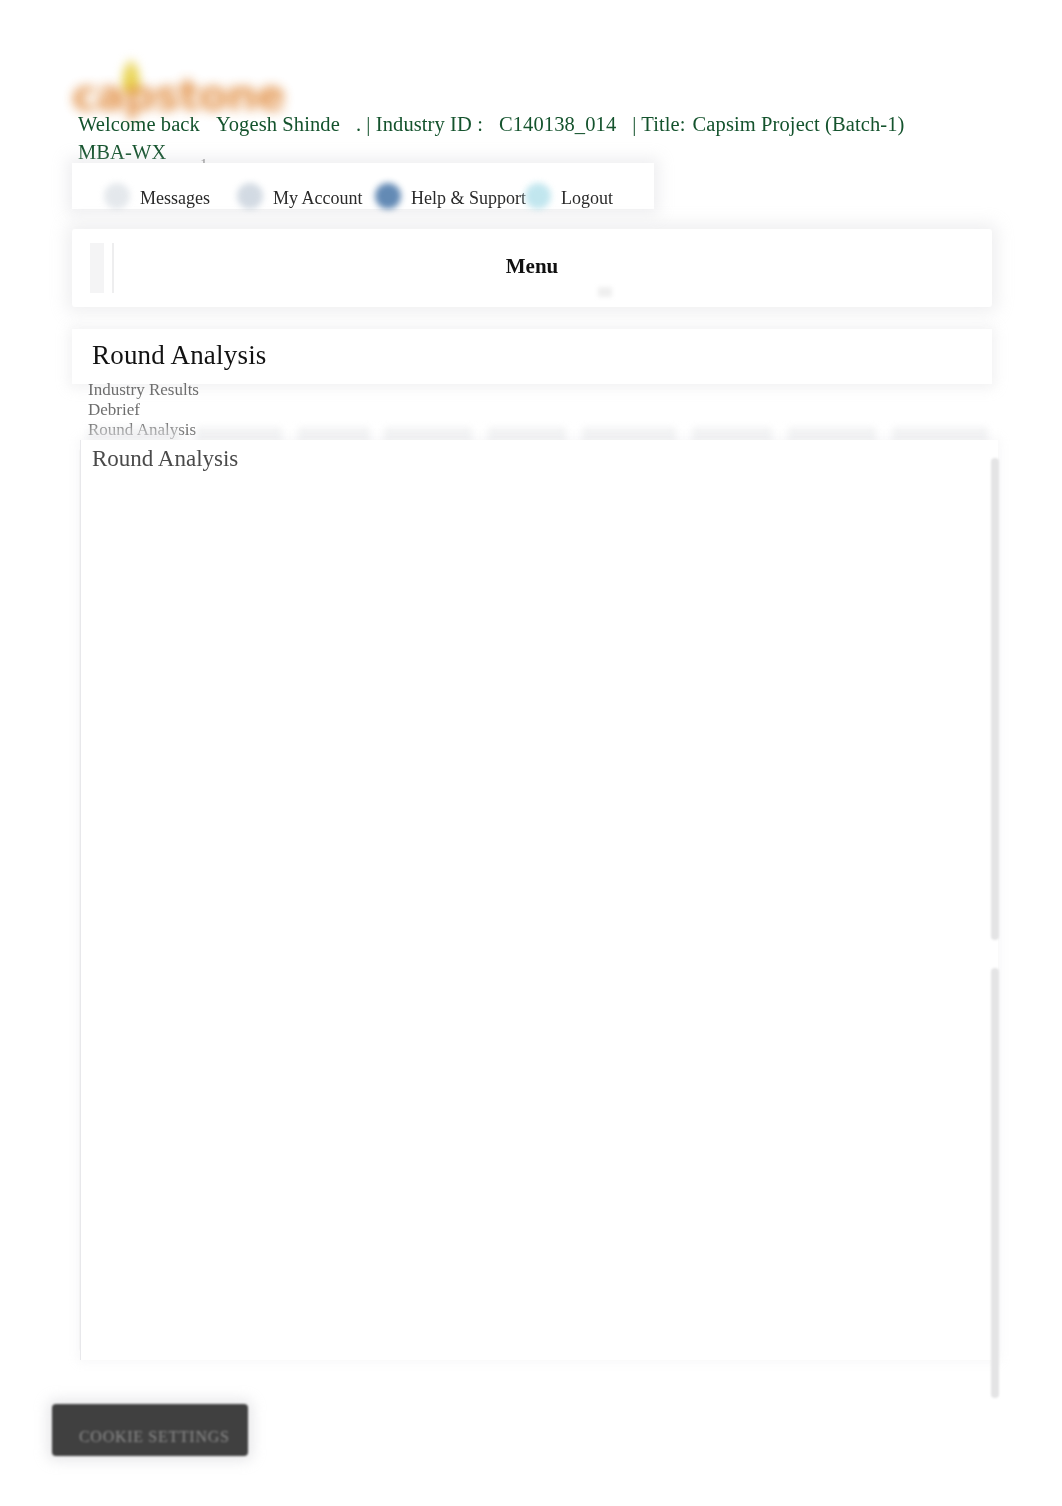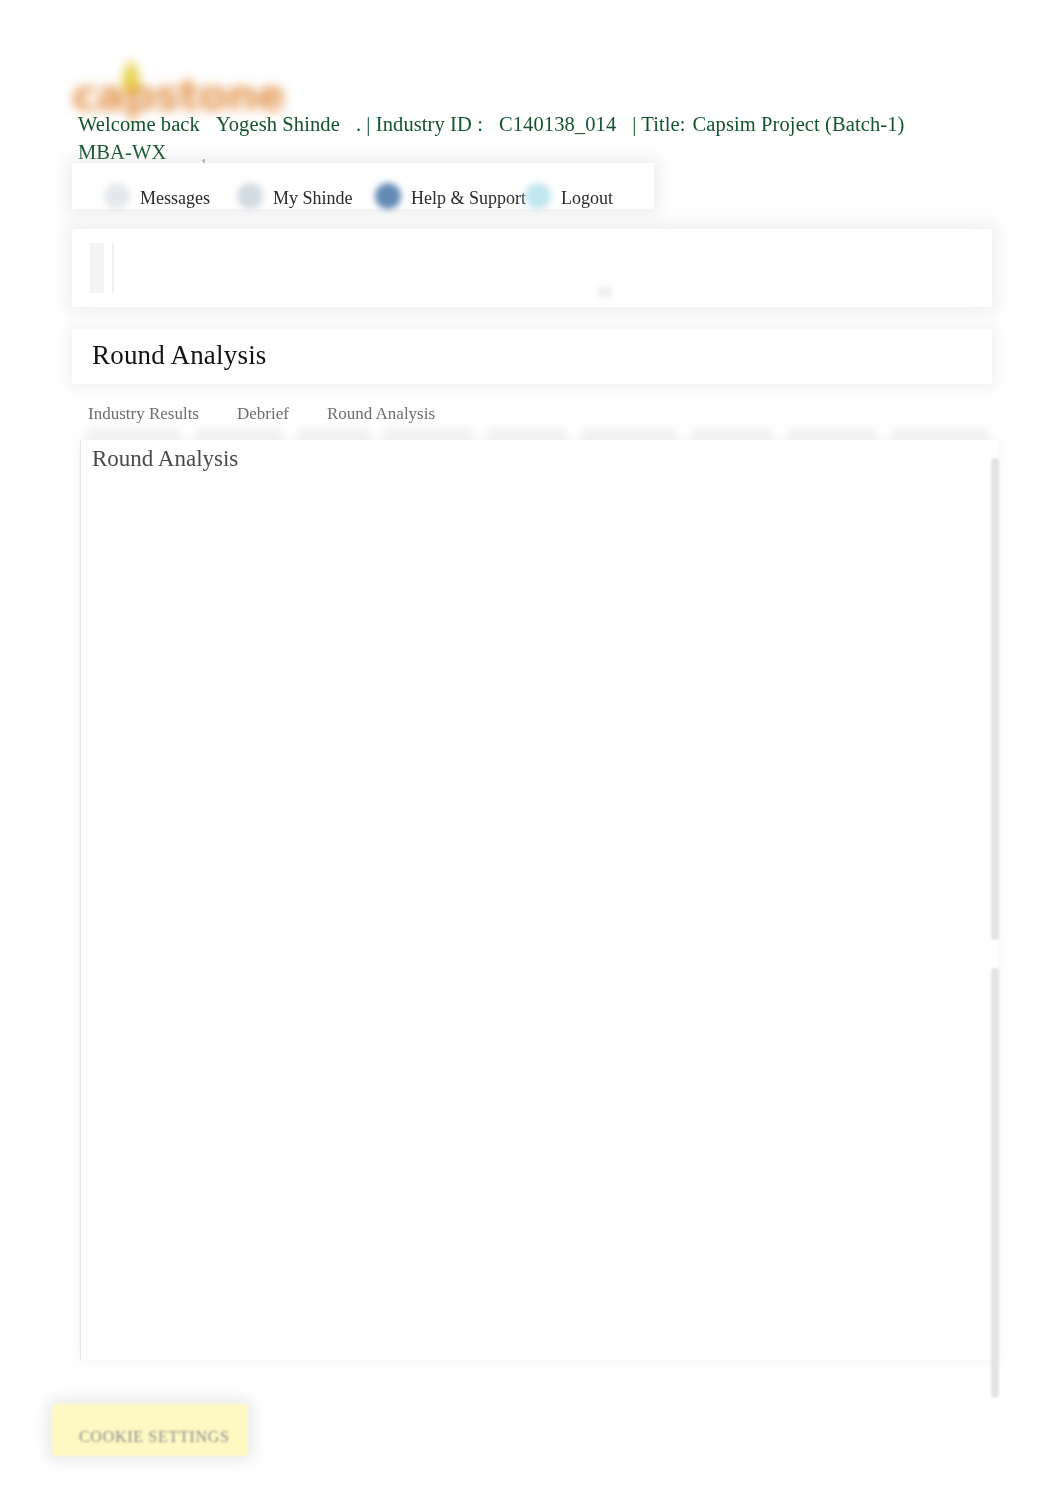"My Shinde" span.nav-label { text: Shinde -> Account }
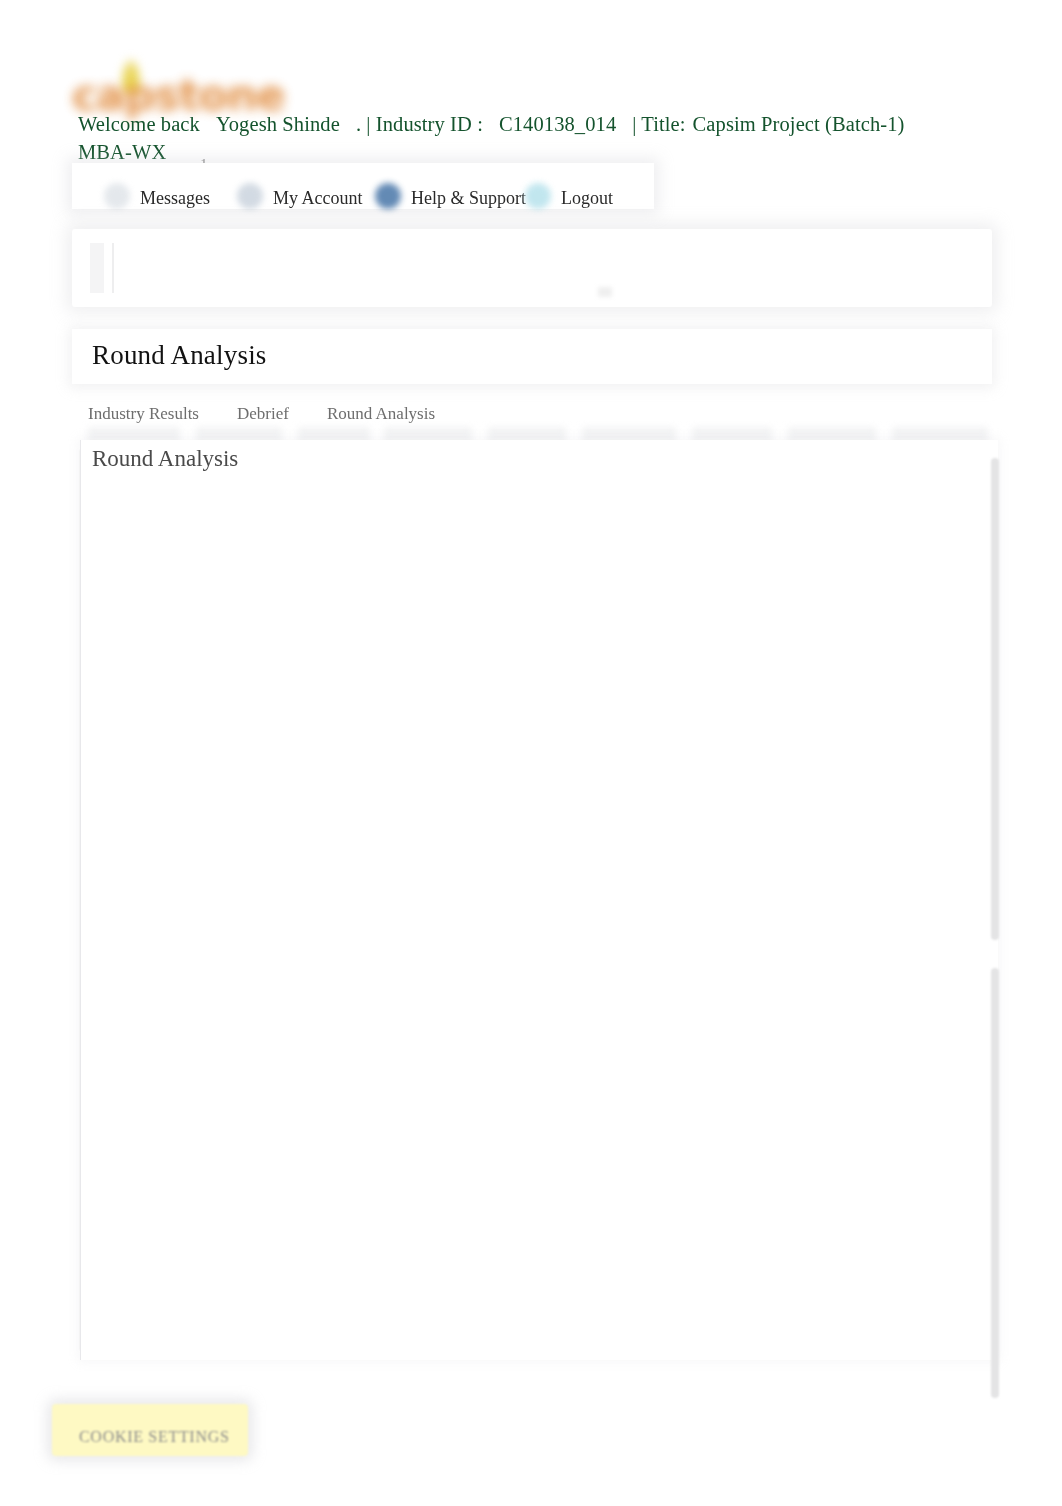"Menu" div { html: none -> <div>Menu</div> }
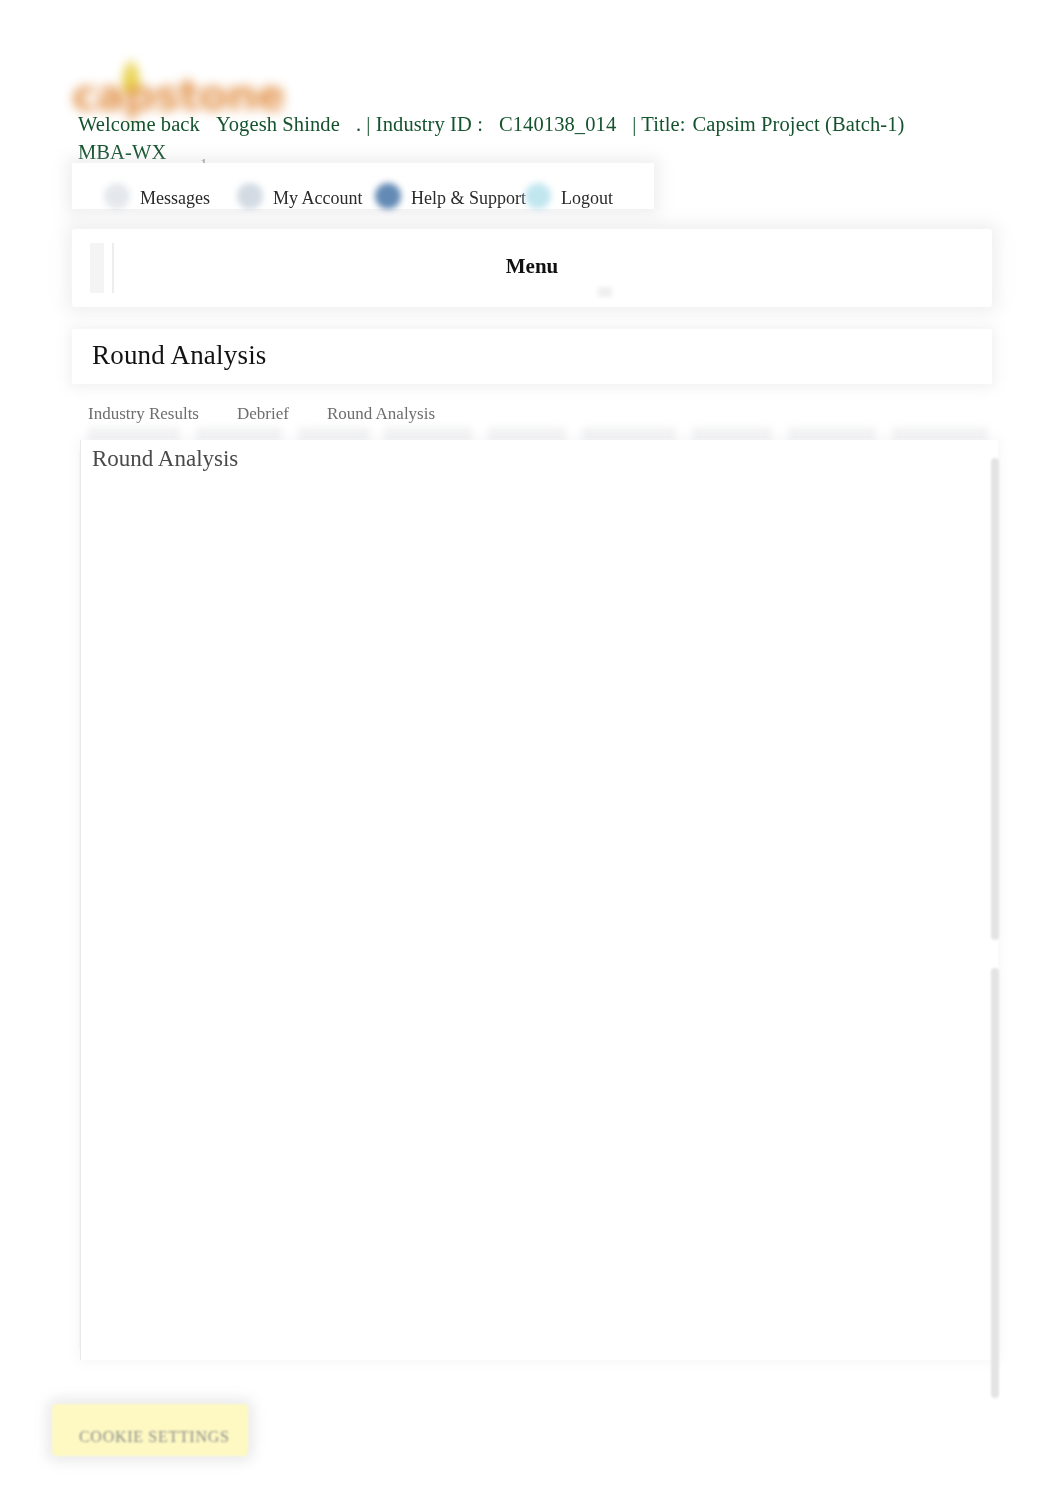"Industry Results" #tabs { flex-direction: none -> column; top: 404px -> 380px }
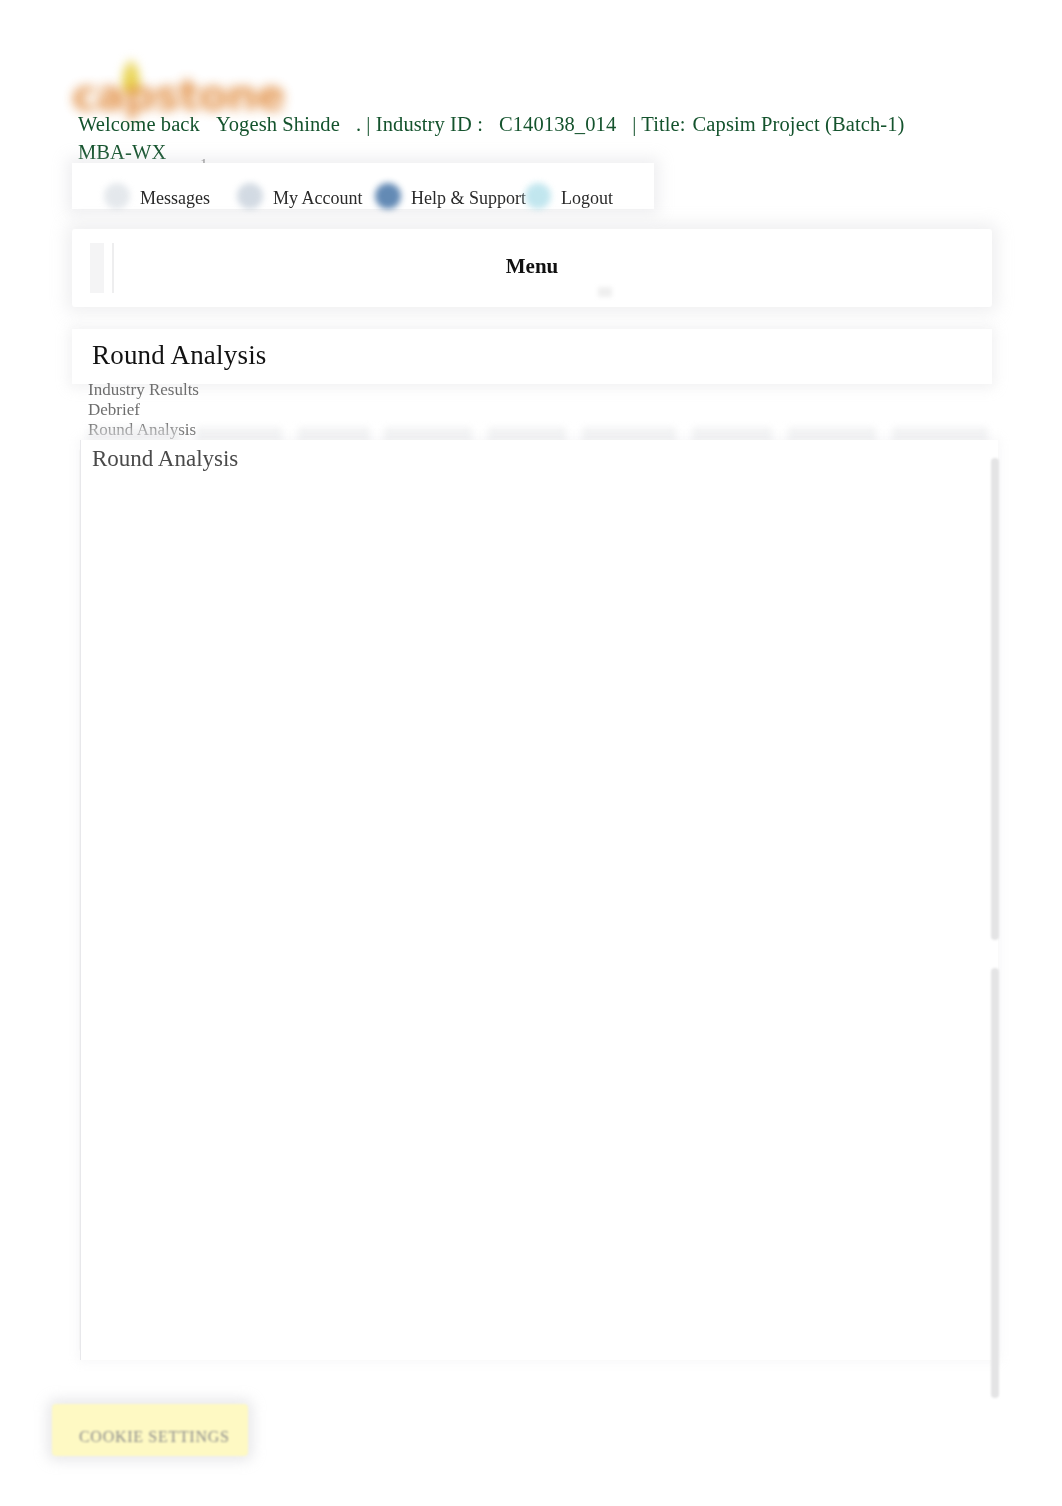"COOKIE SETTINGS" #cookie-settings { background: #fef9c3 -> #404040 }
